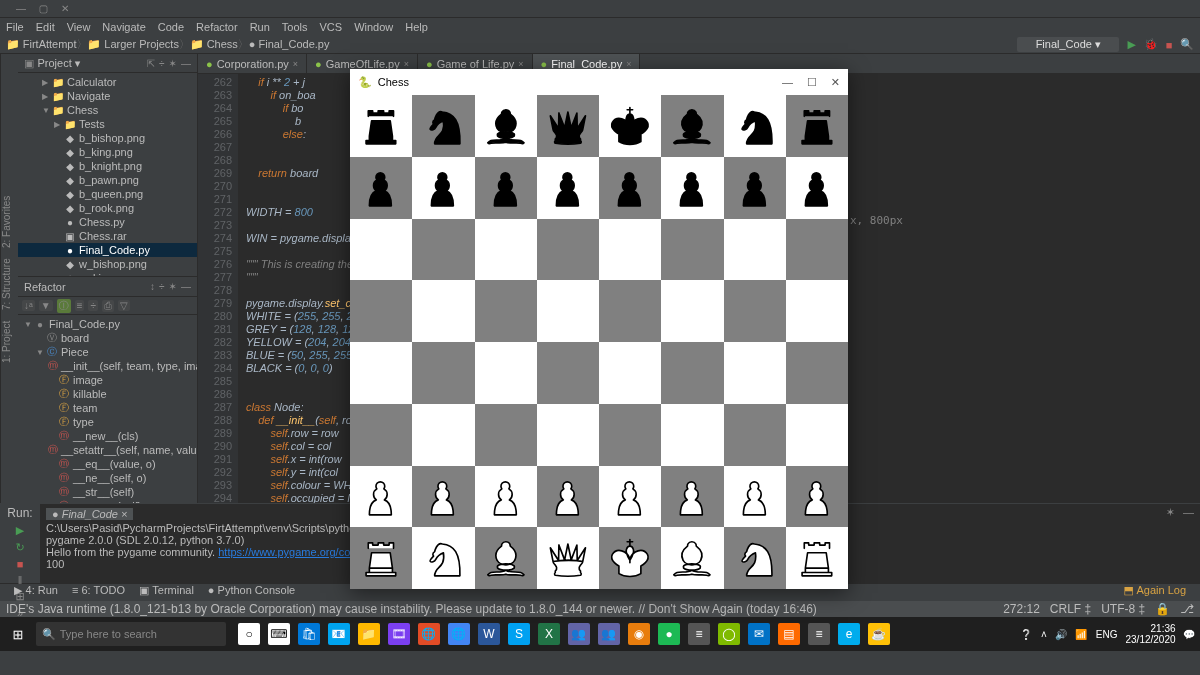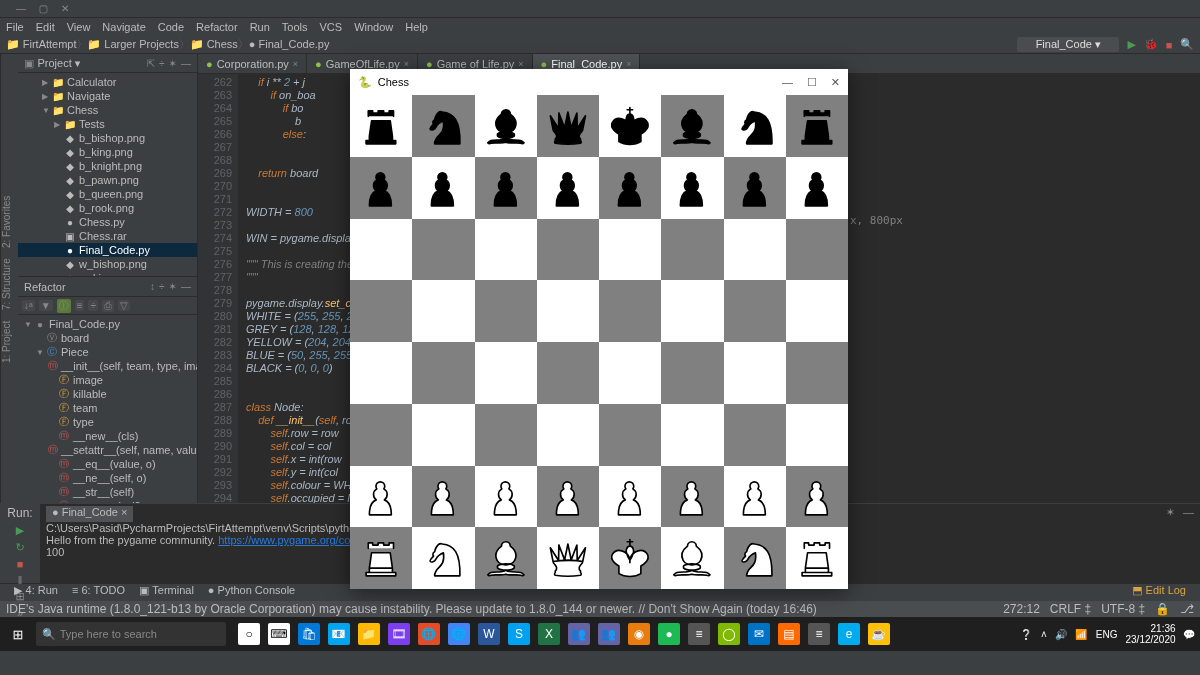"● Final_Code ×" .runhdr { align-items: none -> center; font-style: none -> italic }
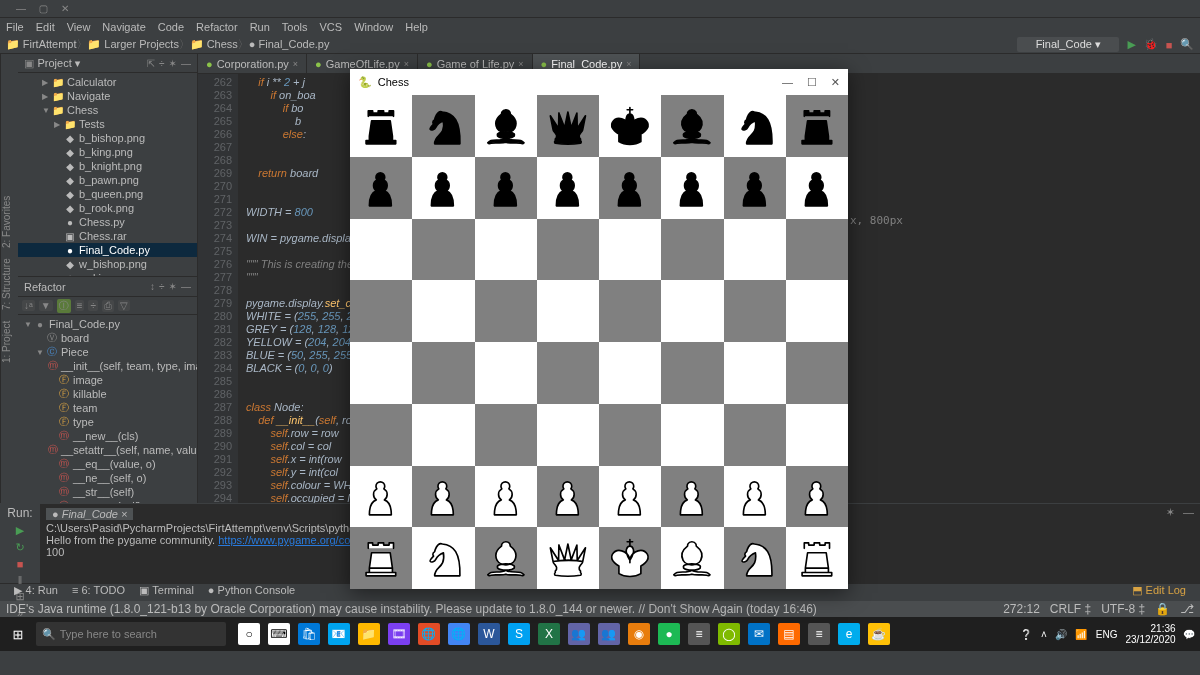"pygame 2.0.0 (SDL 2.0.12, python" div { html: none -> <div>pygame 2.0.0 (SDL 2.0.12, python 3.7.0)</div> }
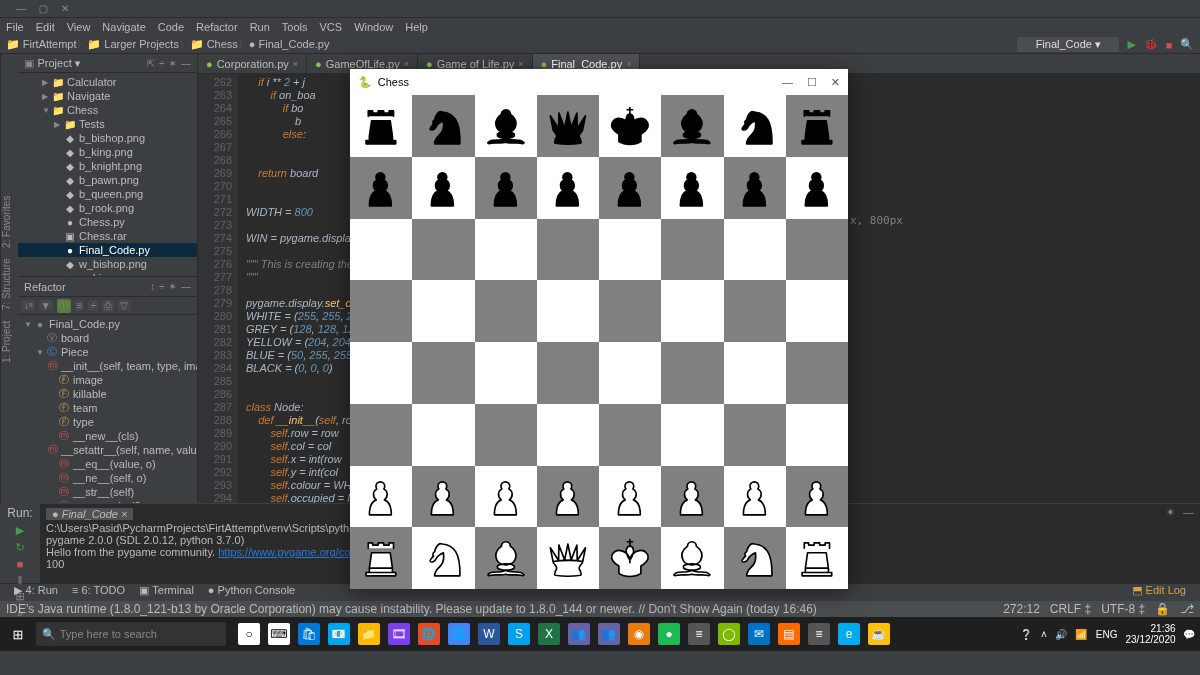"⬒ Edit Log" span.evt { text: Edit -> Again }
